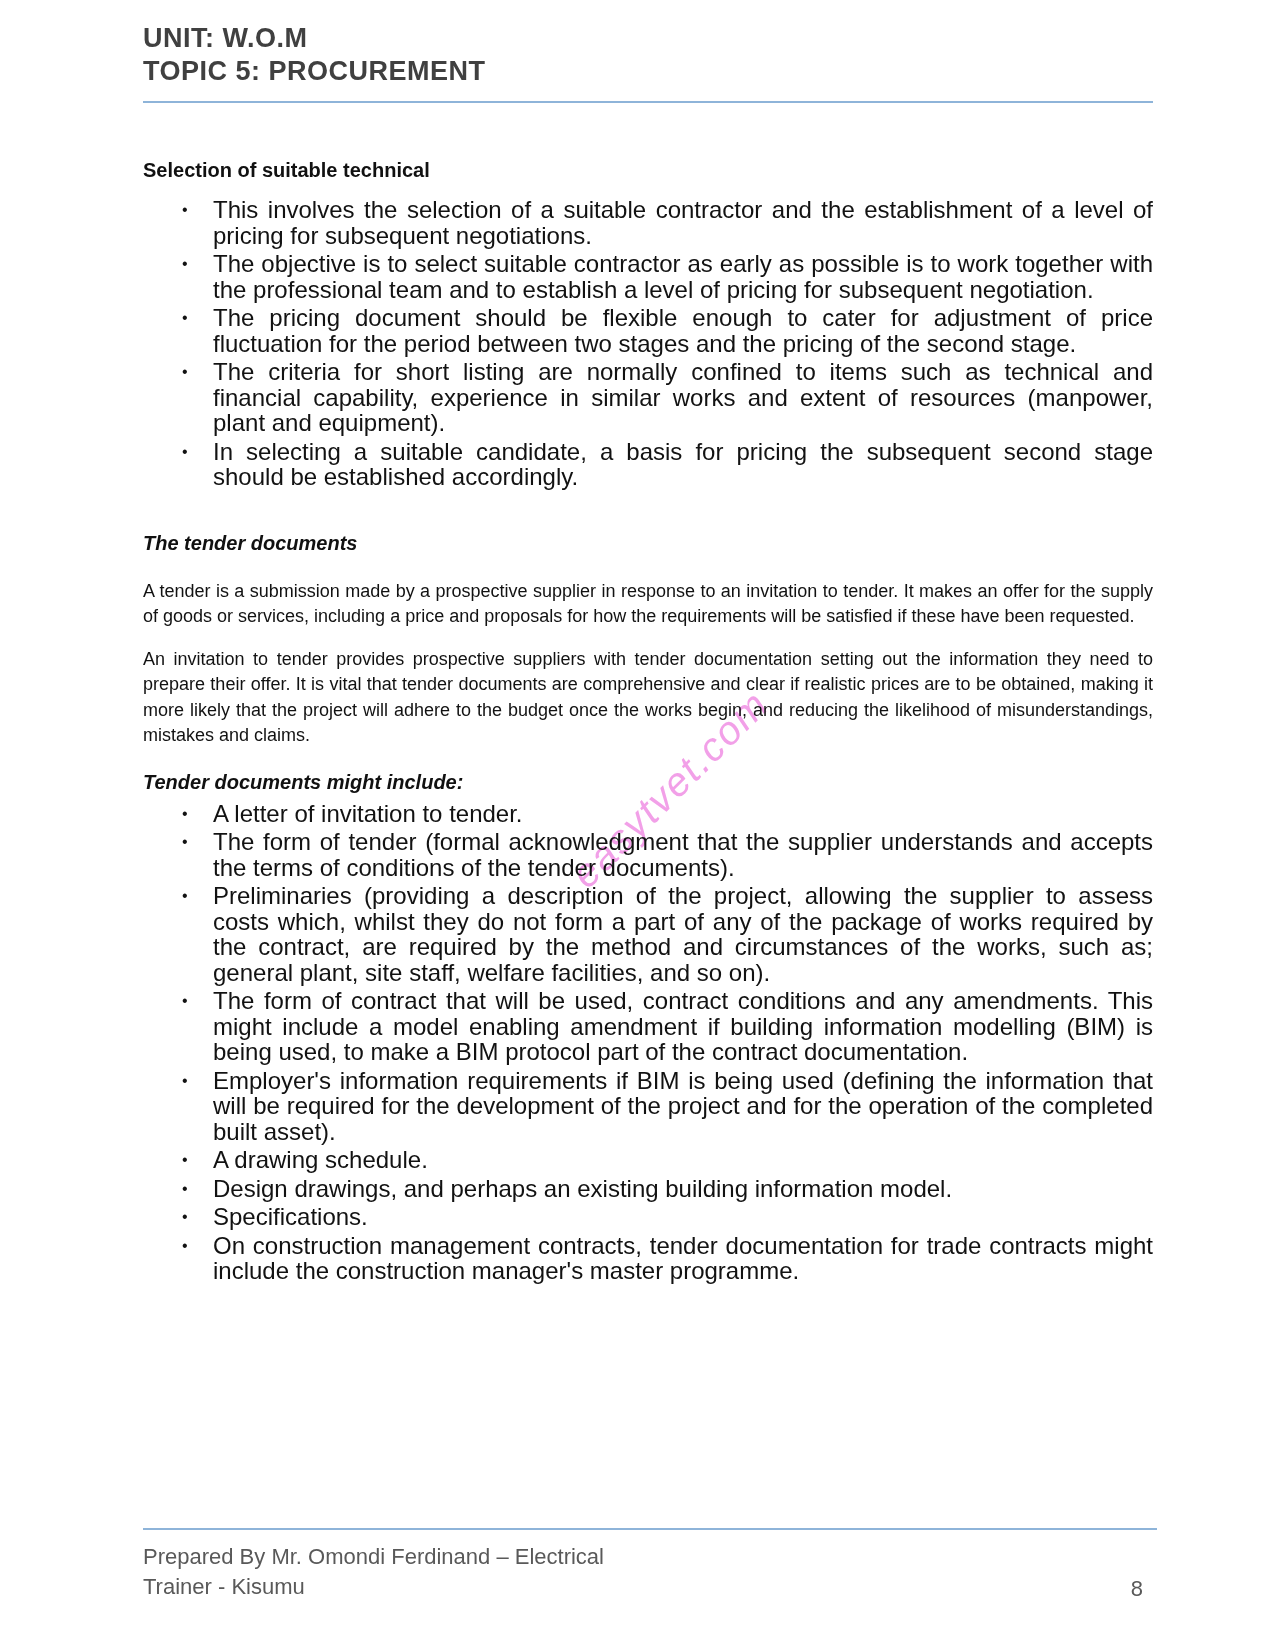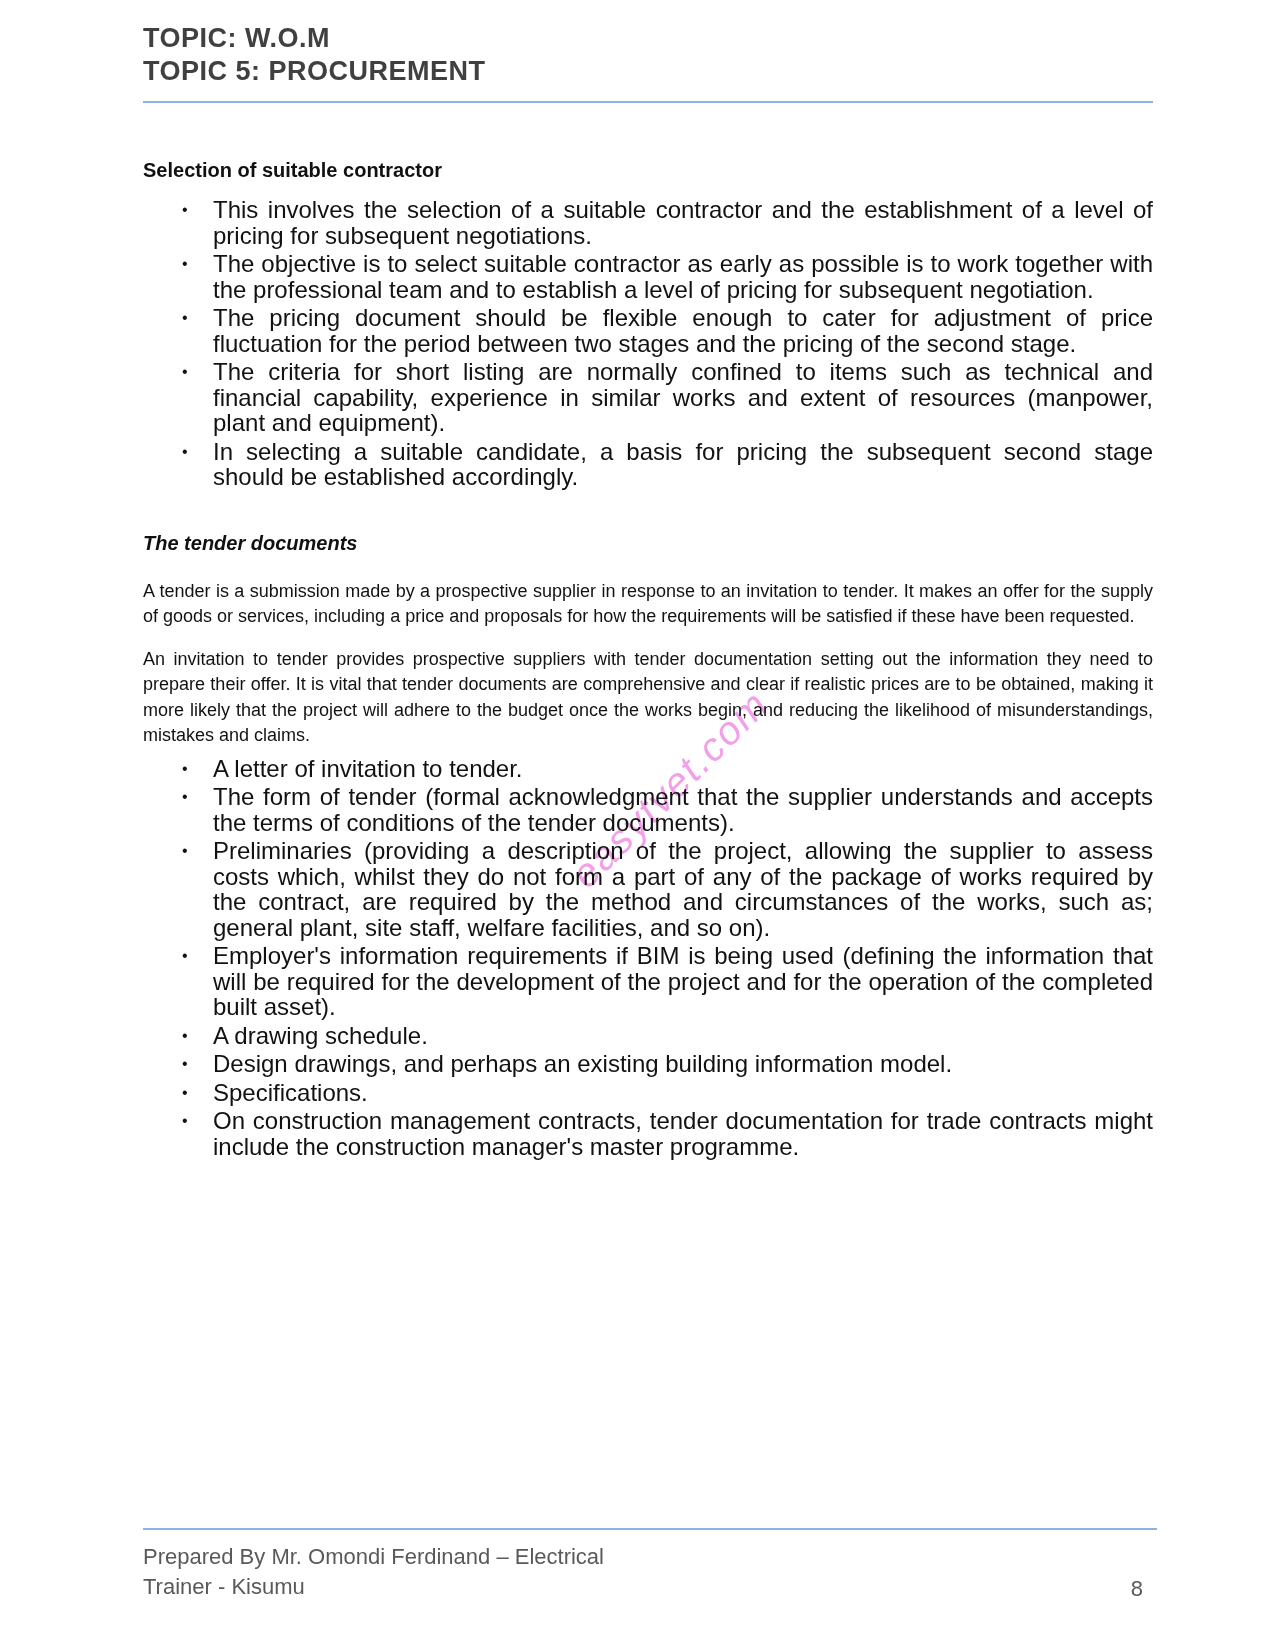"TOPIC: W.O.M" div.hline { text: TOPIC -> UNIT }
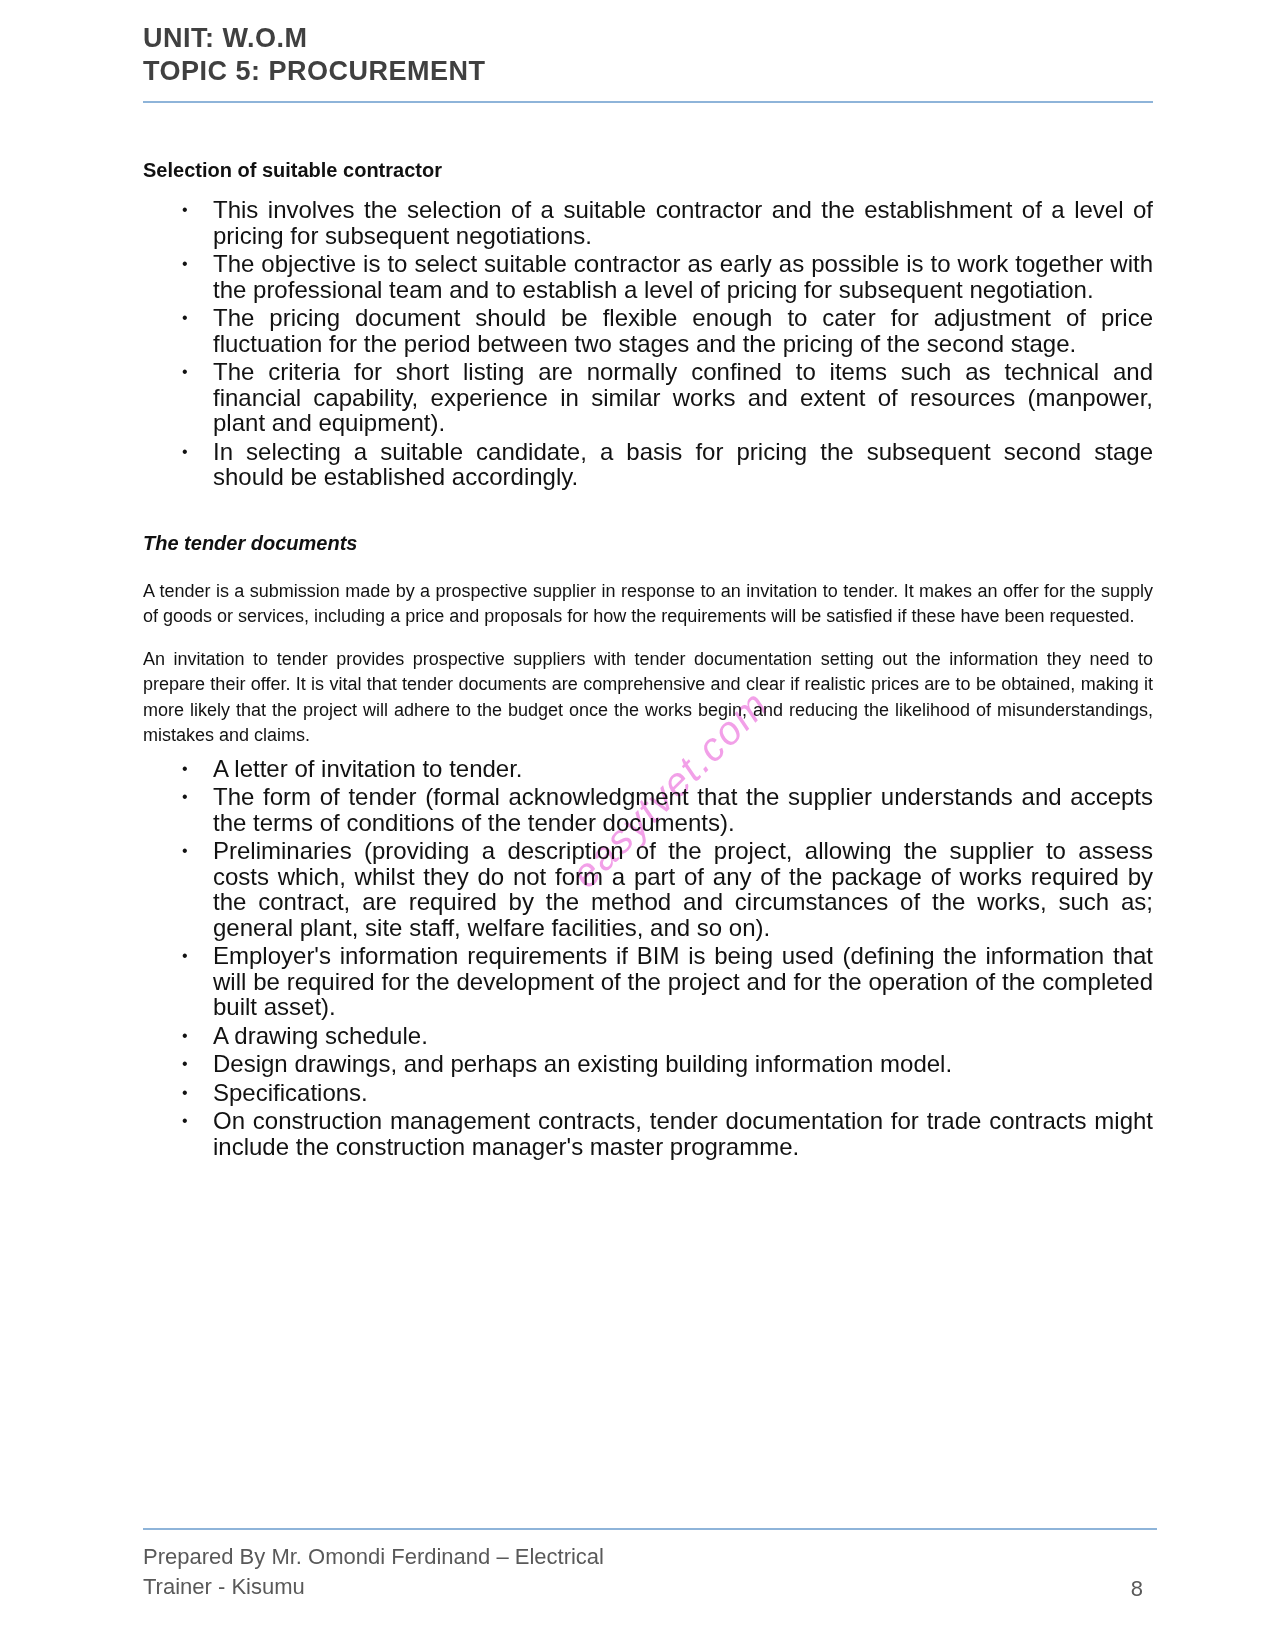"Selection of suitable contractor" div.section-heading { text: contractor -> technical }
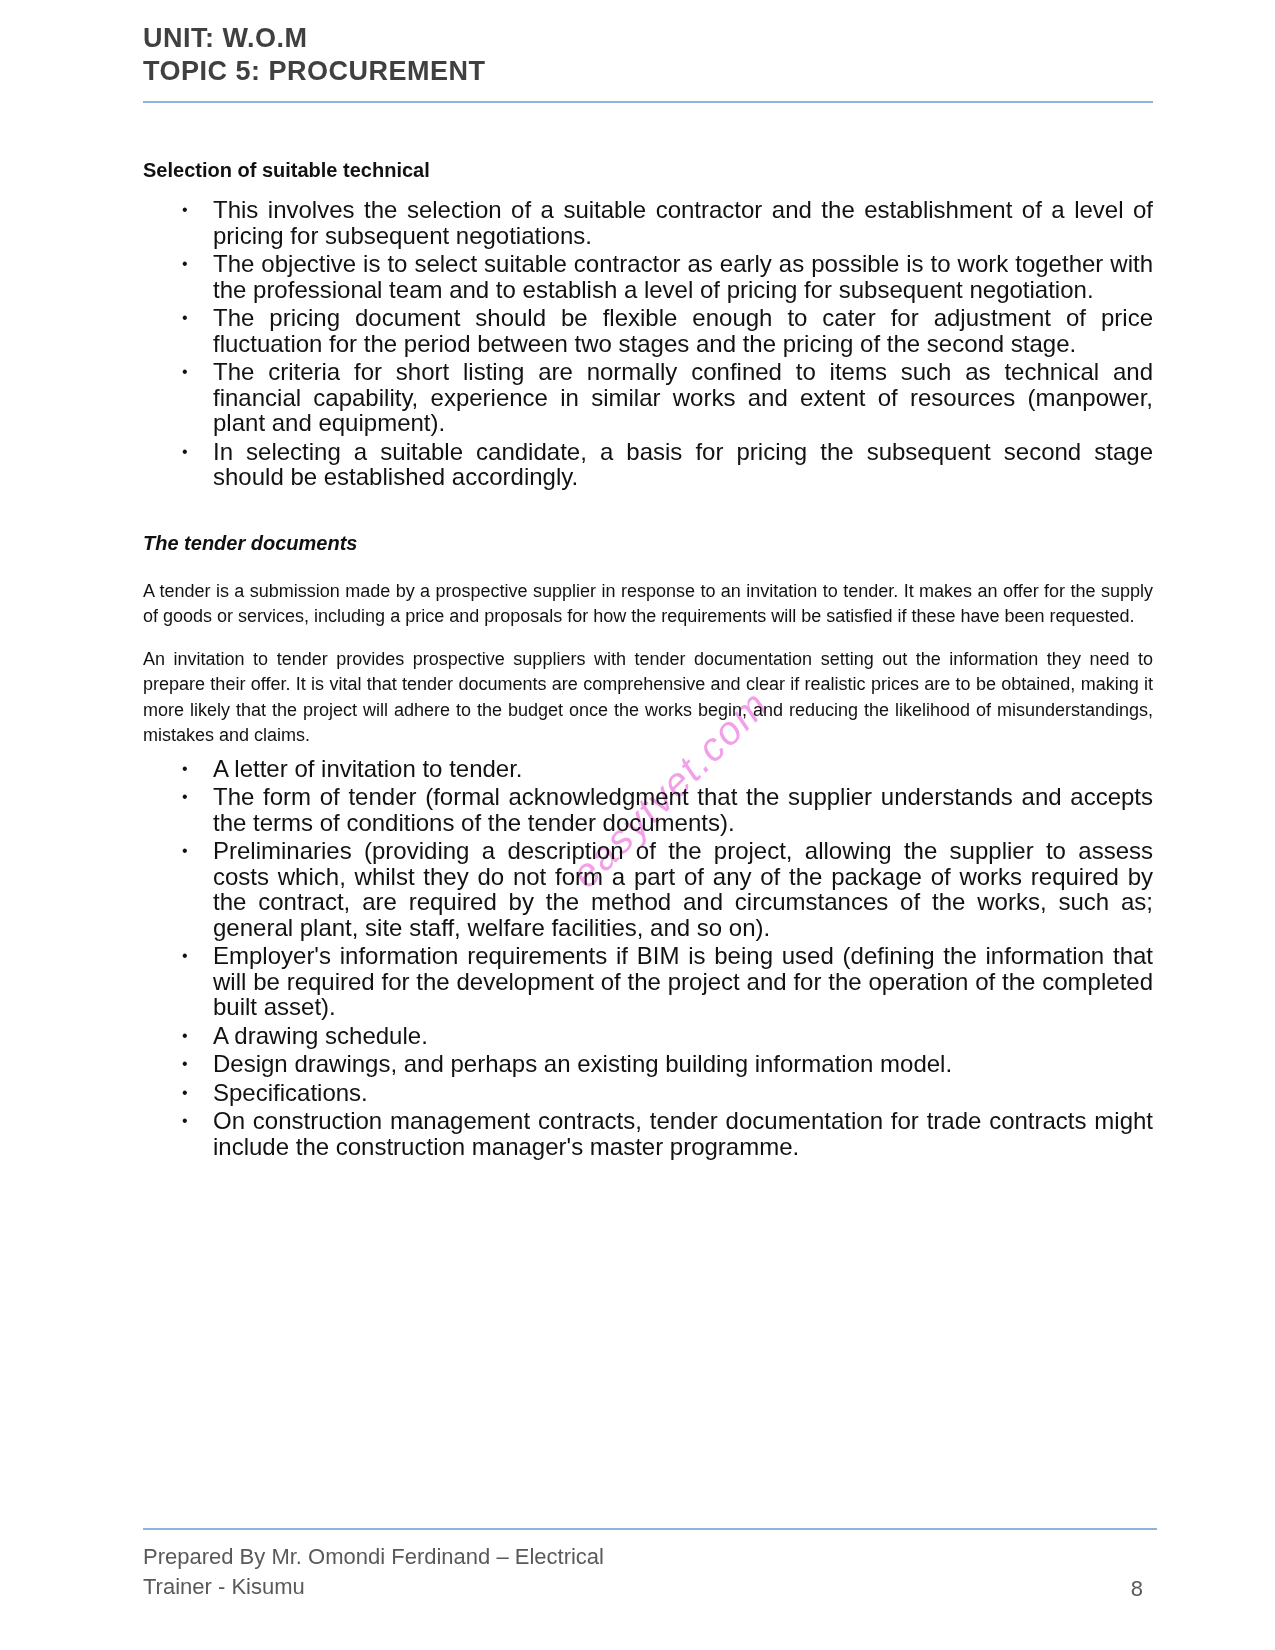"Tender documents might include:" div.section-heading { html: none -> <div>Tender documents might include:</div> }
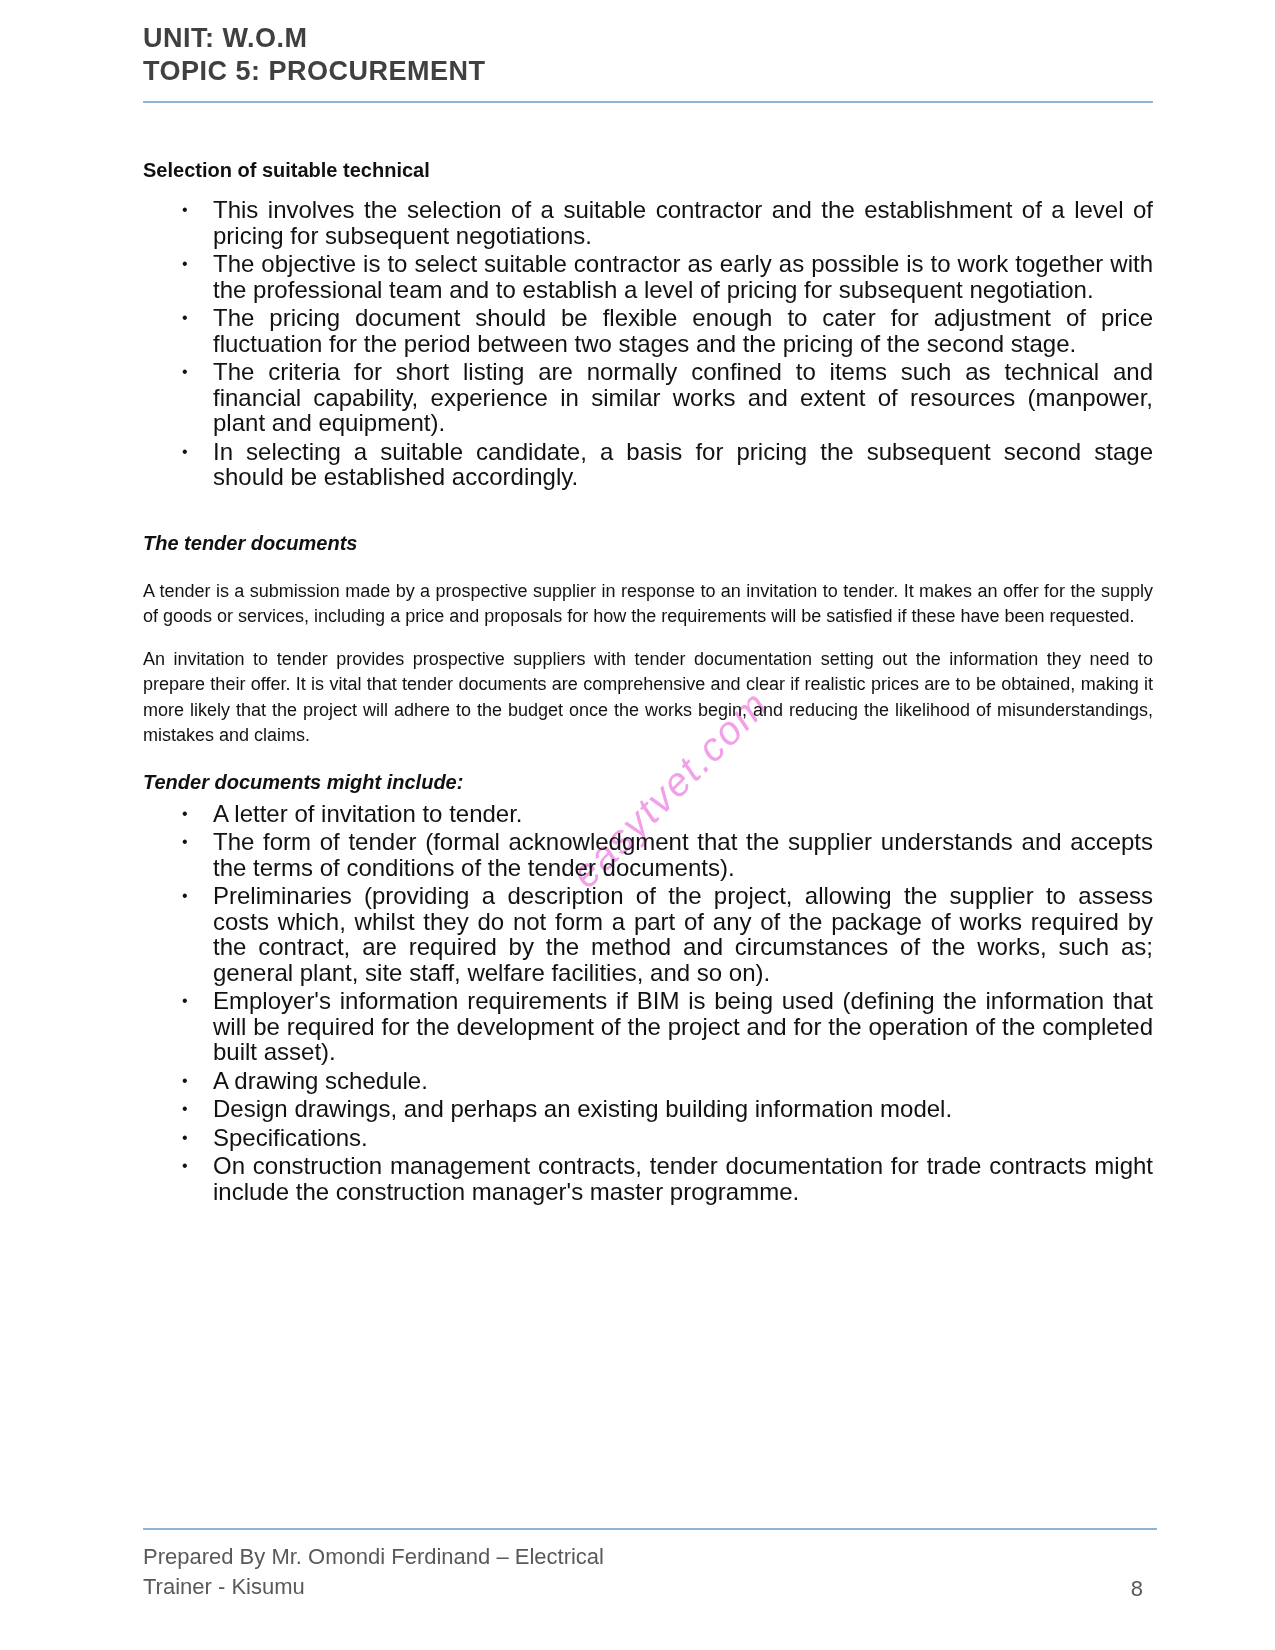"The form of contract that" li { html: none -> <li>The form of contract that will be used, contract conditions and any amendments. This might include a model enabling amendment if building information modelling (BIM) is being used, to make a BIM protocol part of the contract documentation.</li> }
